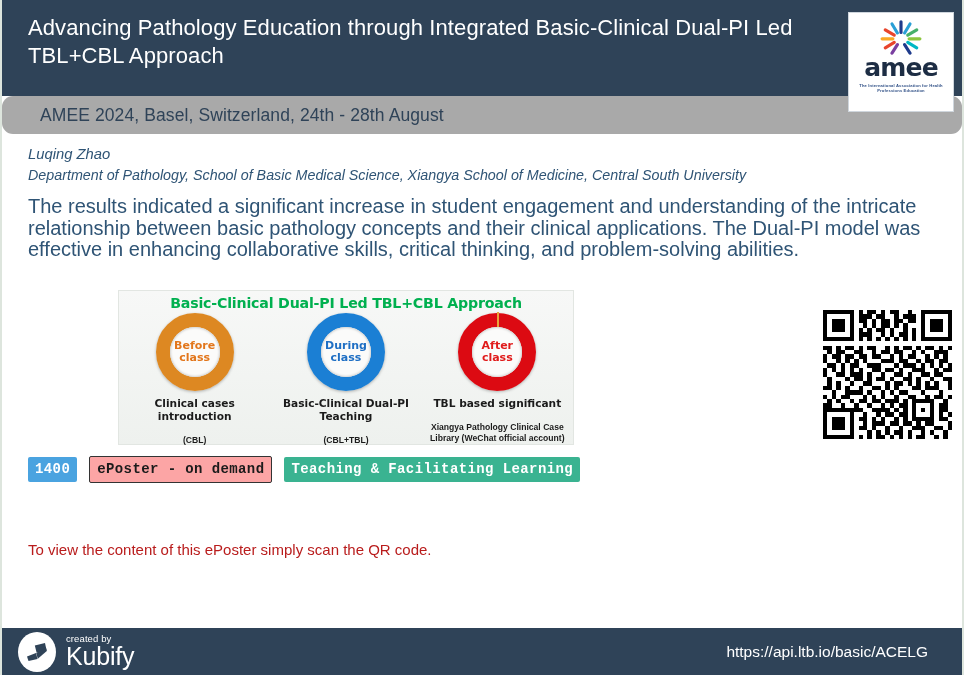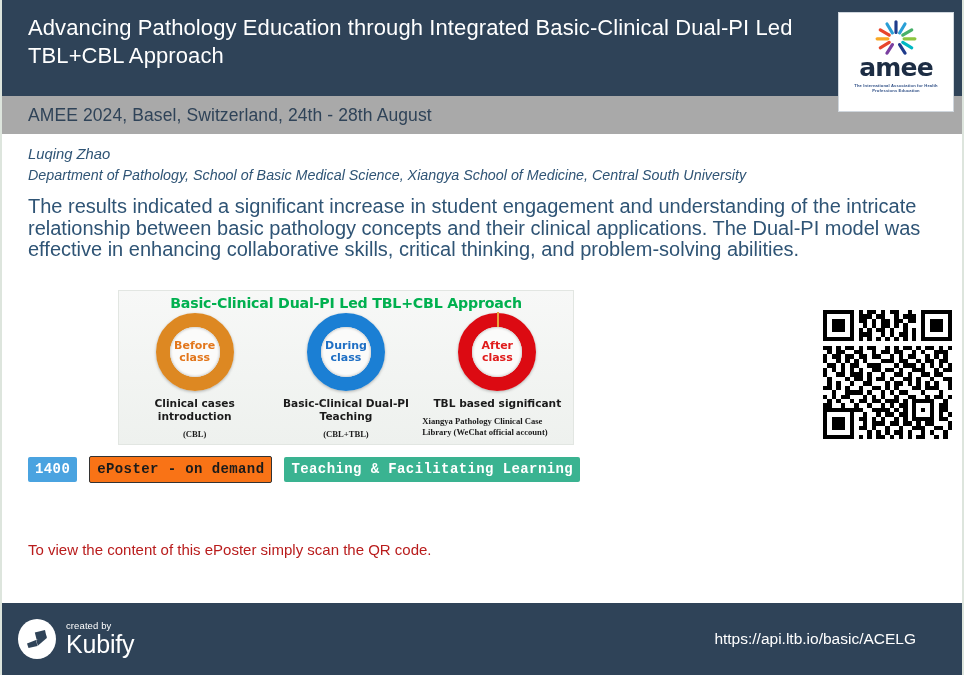"amee" .amee-logo { width: 116px -> 106px }
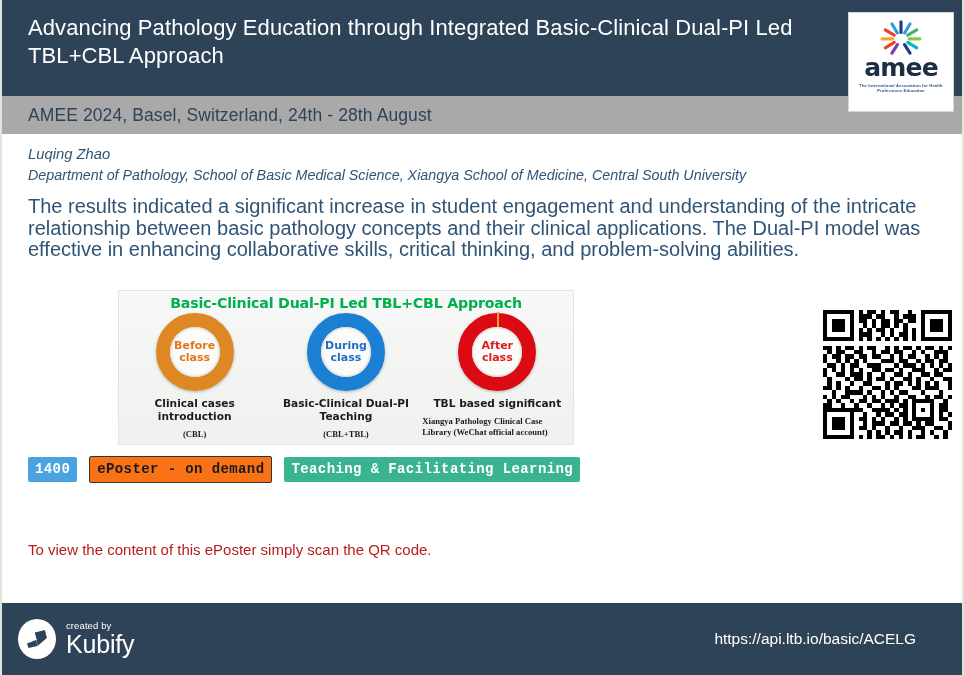"AMEE 2024, Basel, Switzerland, 24th" .subbar { border-radius: none -> 11px; padding-left: 26px -> 38px }
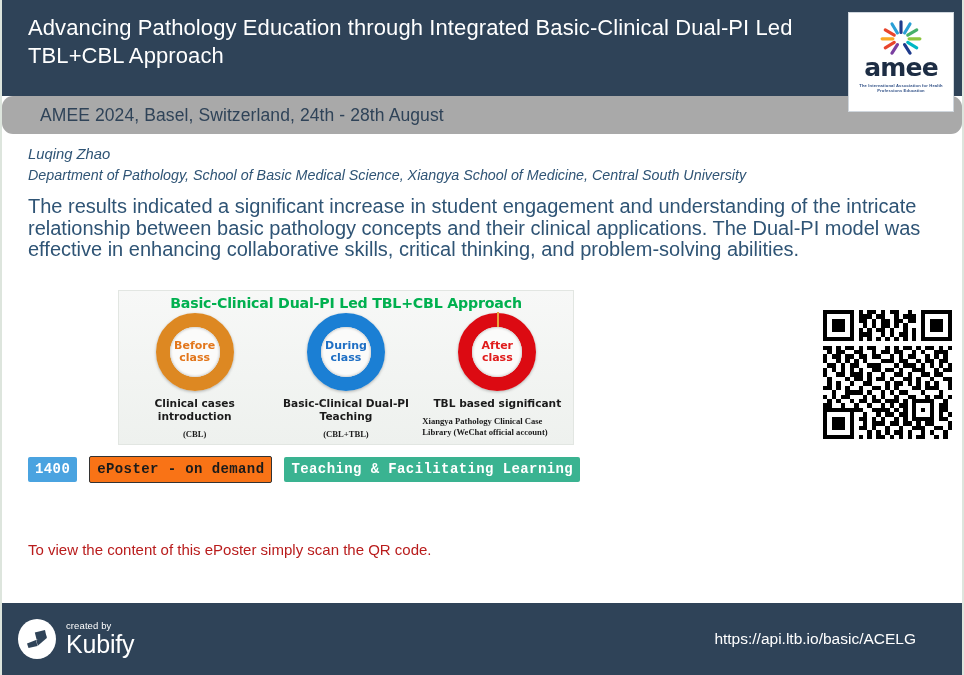"Xiangya Pathology Clinical Case Library" .cap-sub { font-family: Liberation Serif, serif -> Liberation Sans, sans-serif; margin-top: 6px -> 12px; text-align: none -> center }
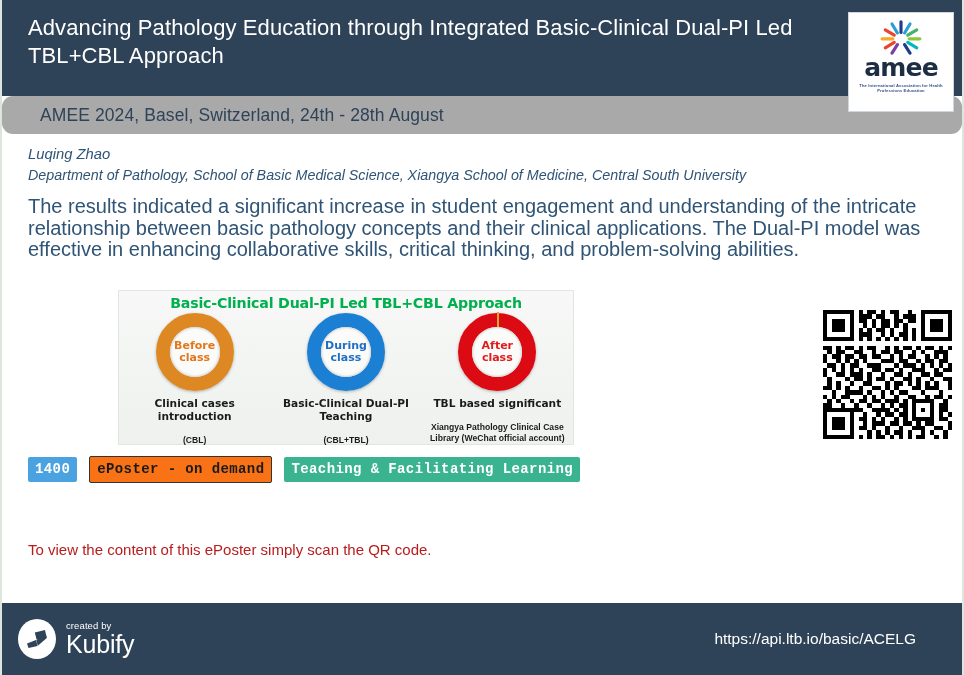"ePoster - on demand" .badge-type { background: #f97316 -> #fca5a5 }
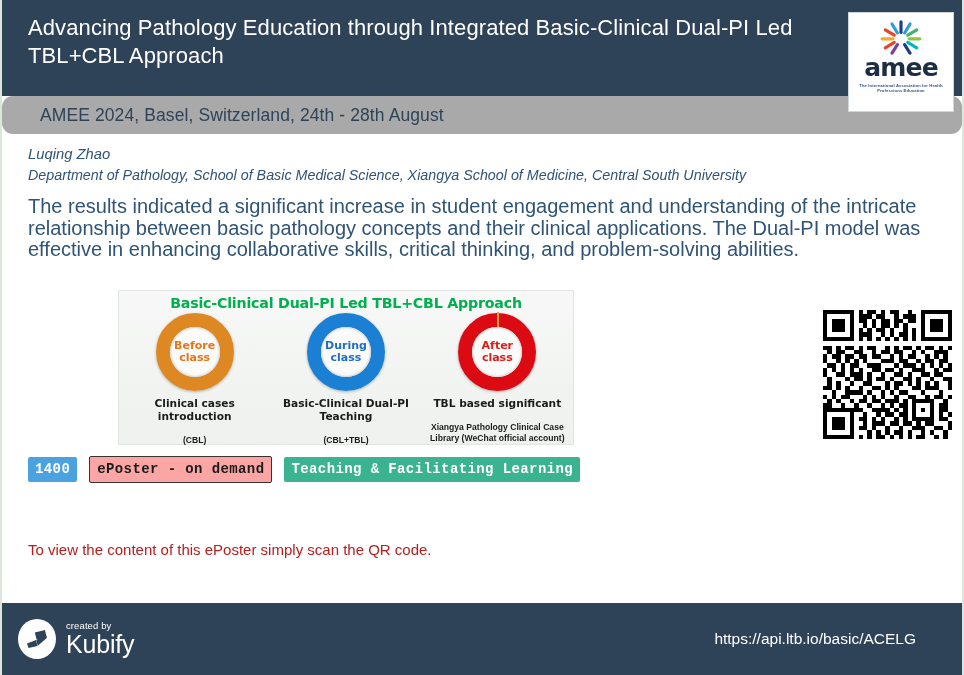"created by" .footer { height: 72px -> 47px; padding: 0 36px 0 16px -> 0 24px 0 16px }
